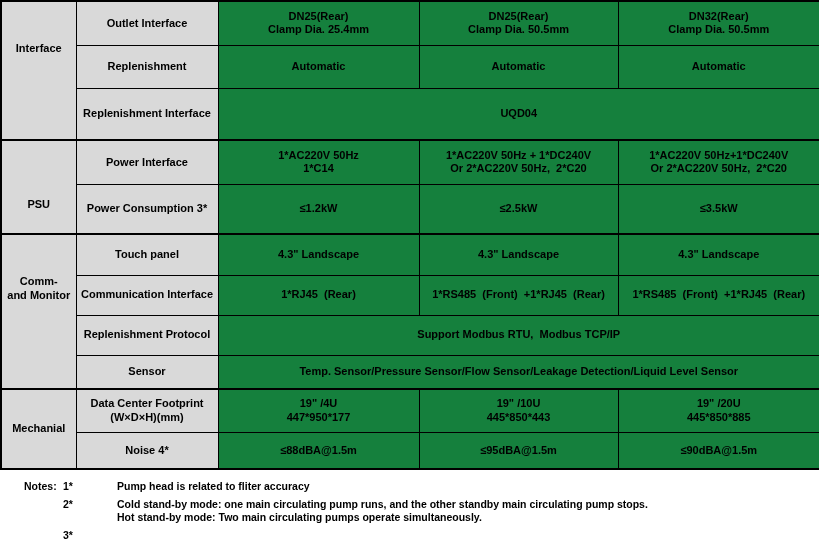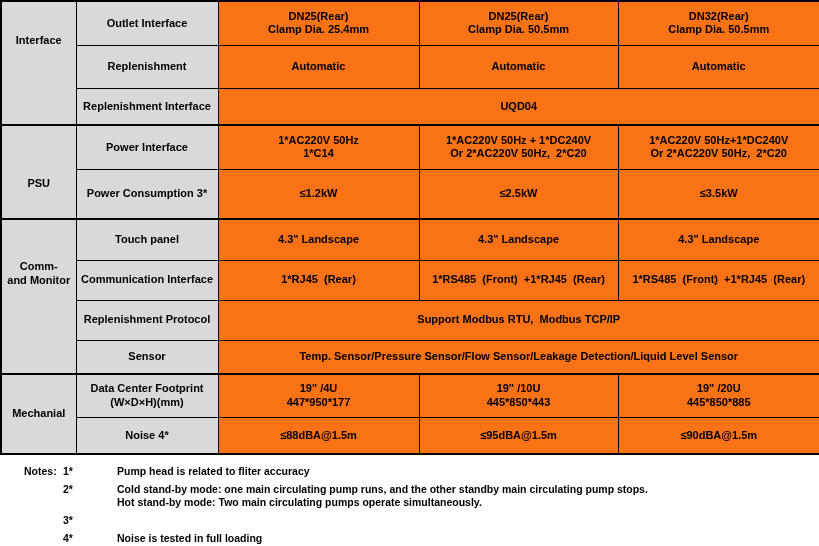"DN25(Rear)" td.val { background: #f97316 -> #15803d }
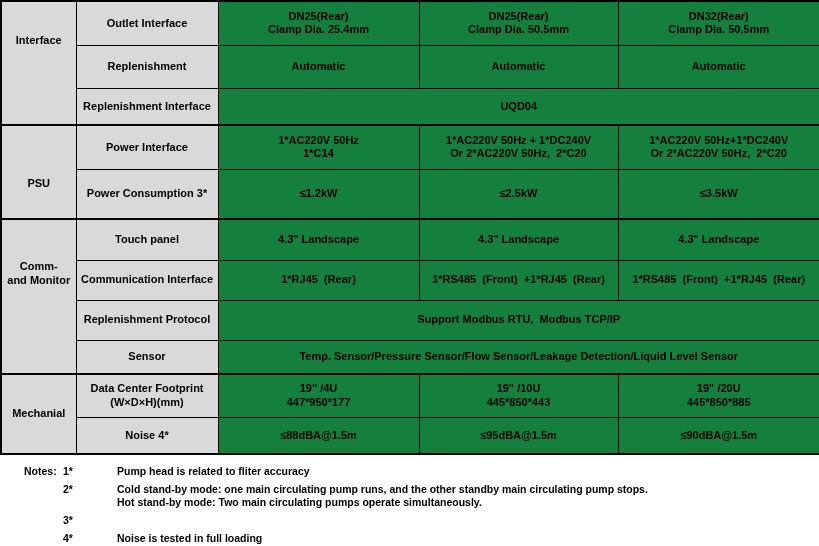"Replenishment Interface" tr { height: 37px -> 52px }
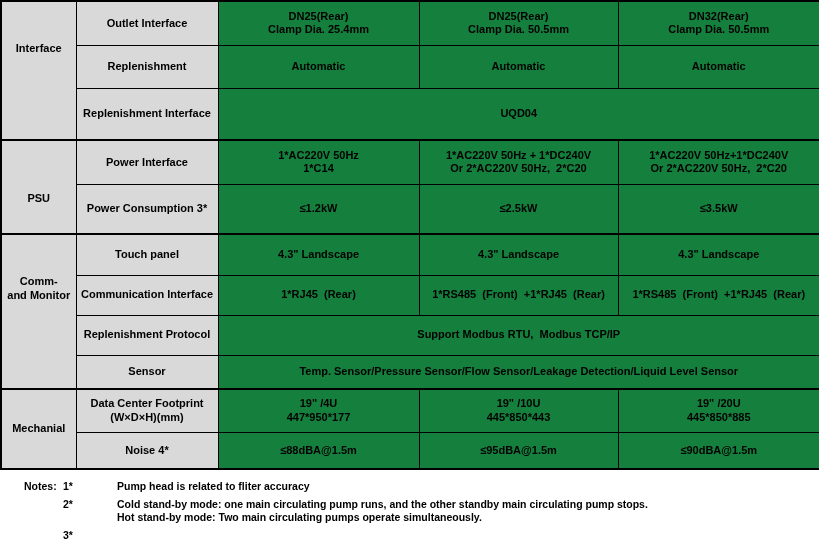"PSU" td.cat-psu span { top: 12px -> 18px }
